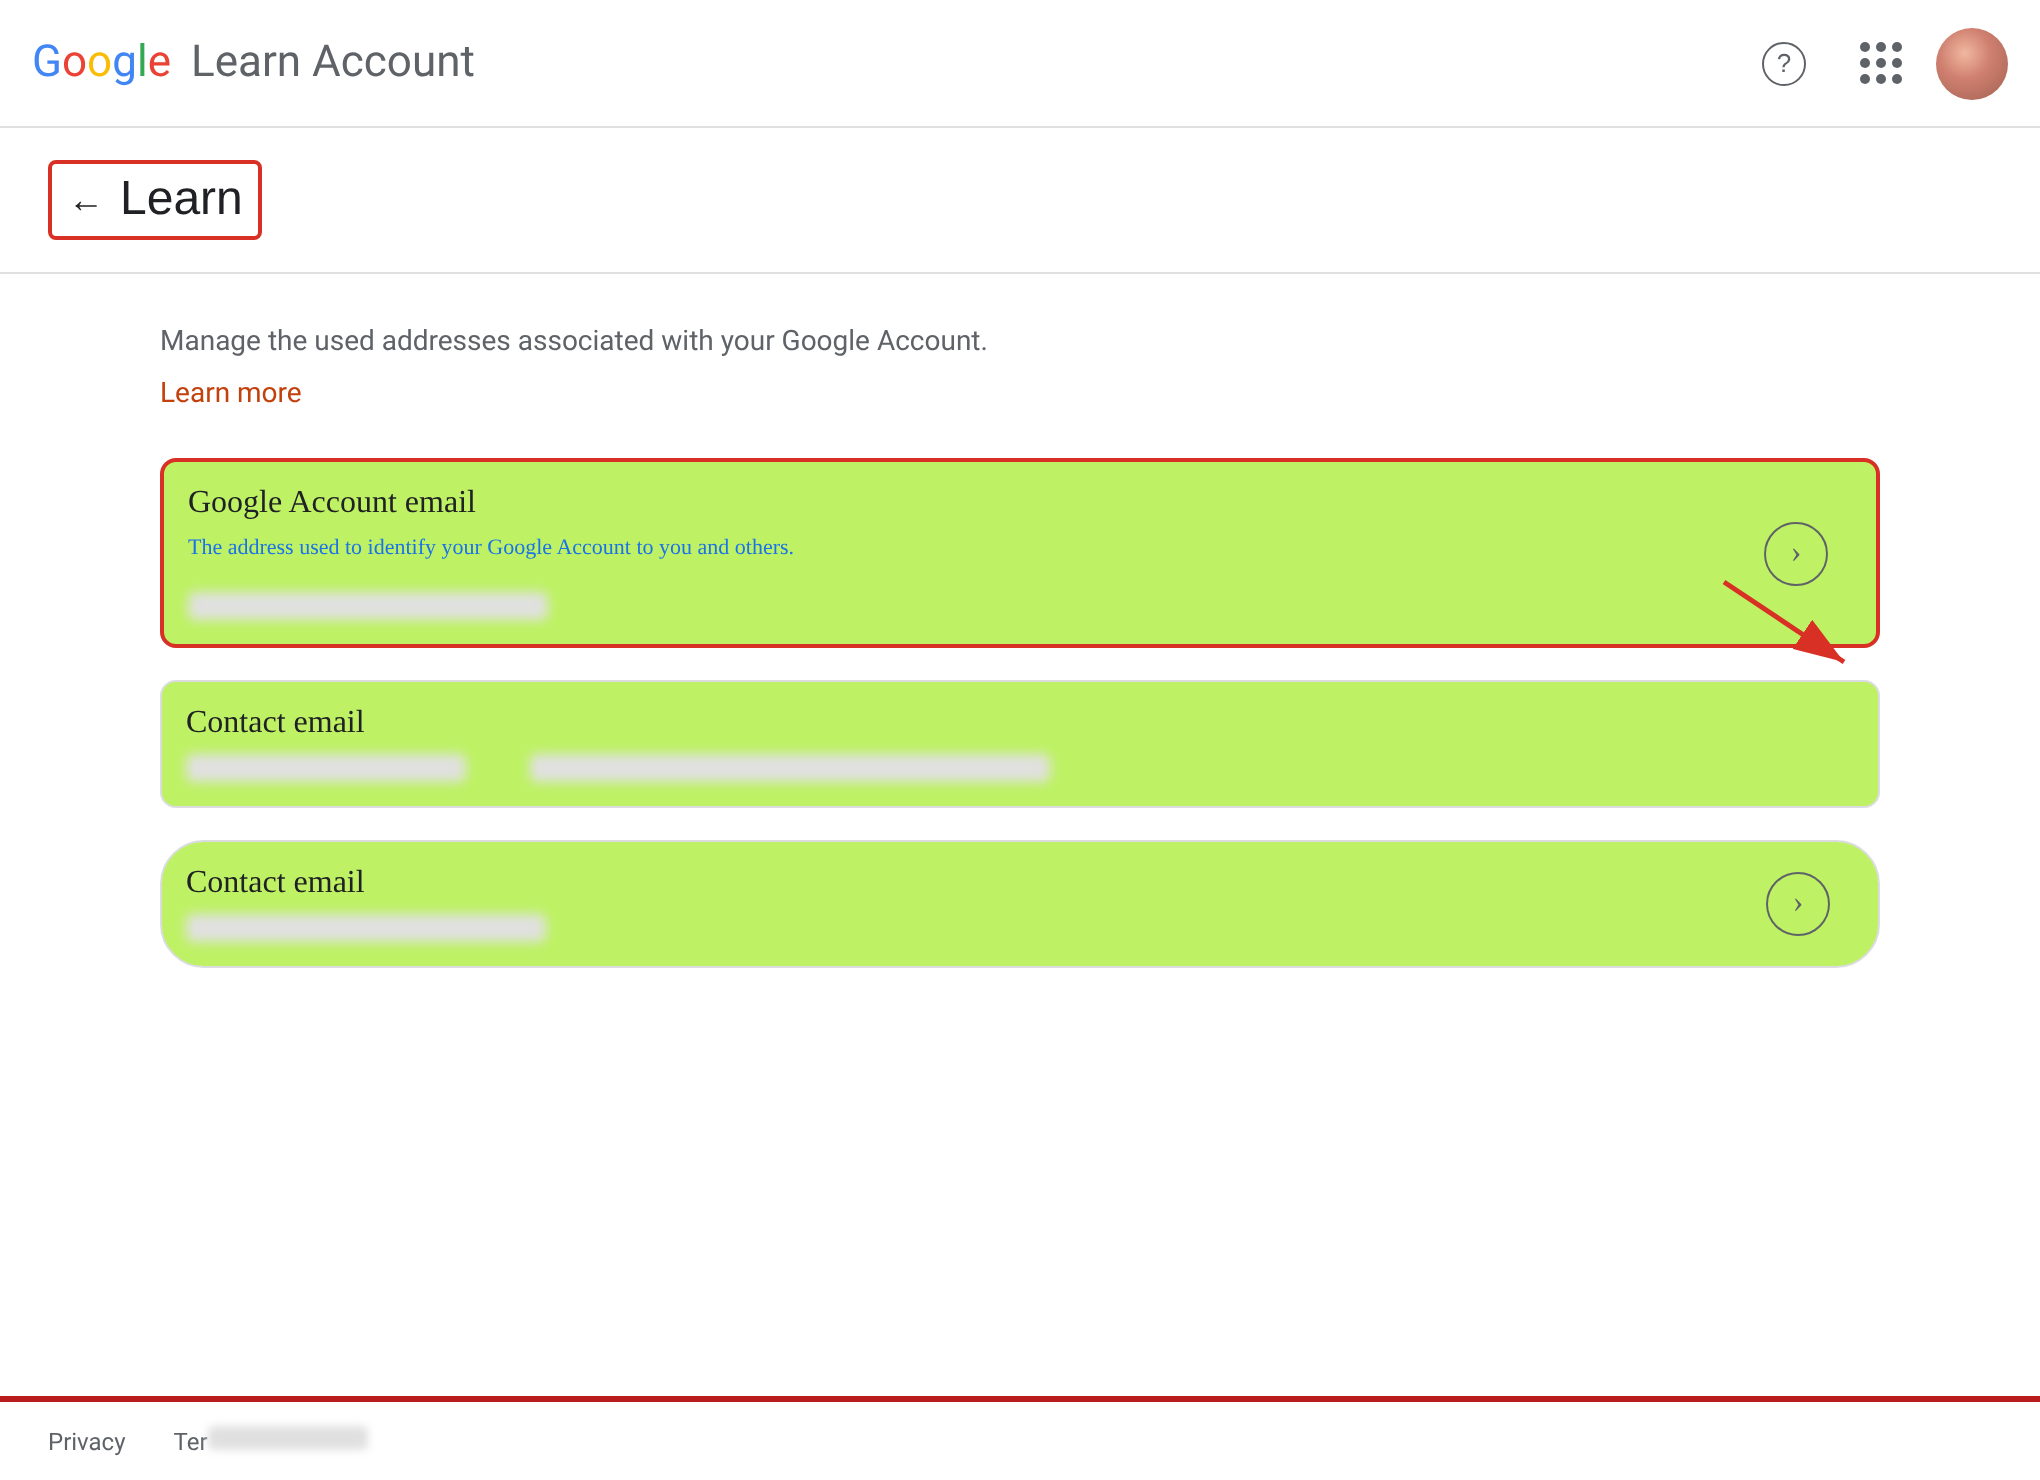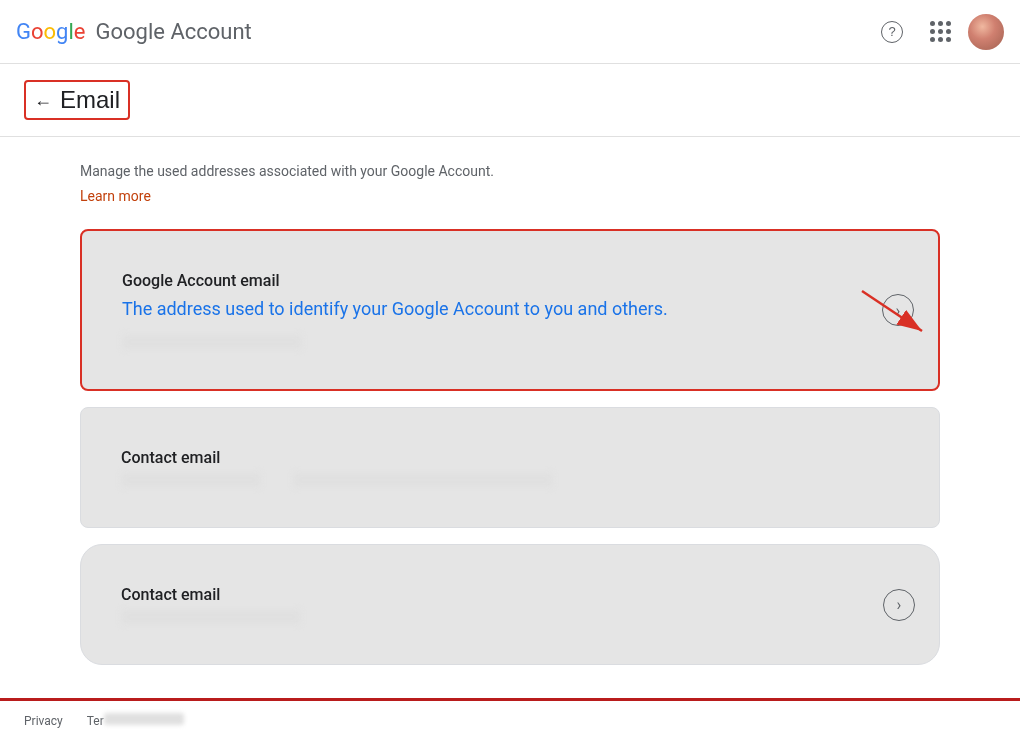"Google Account" span.header-title { text: Google -> Learn }
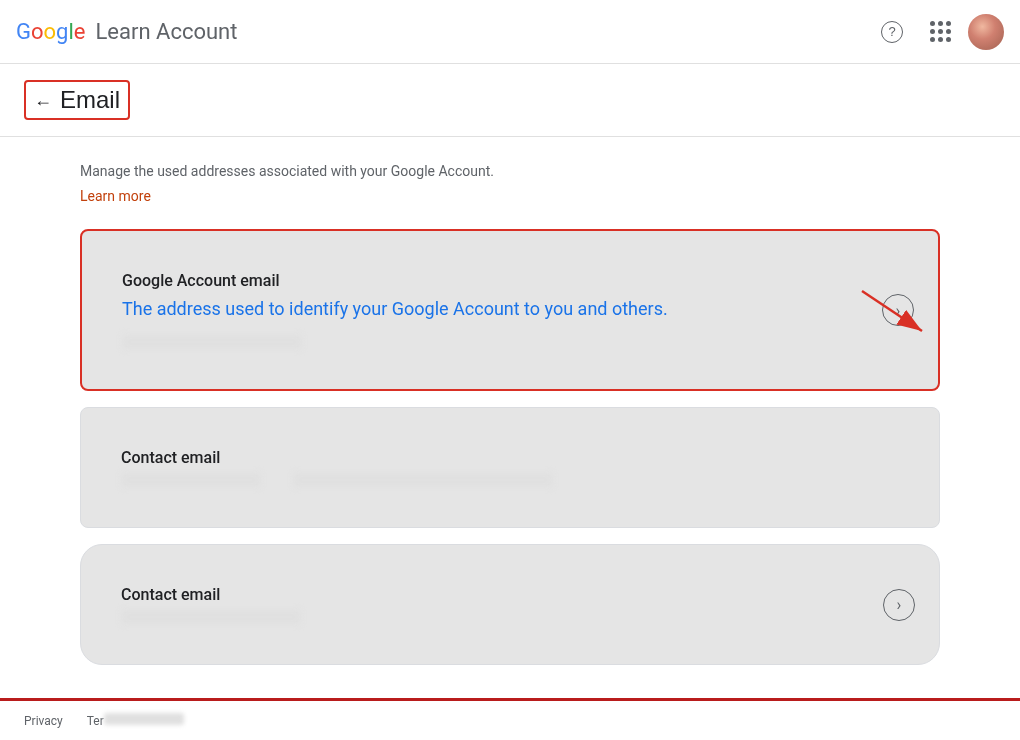"Email" span.page-title { text: Email -> Learn }
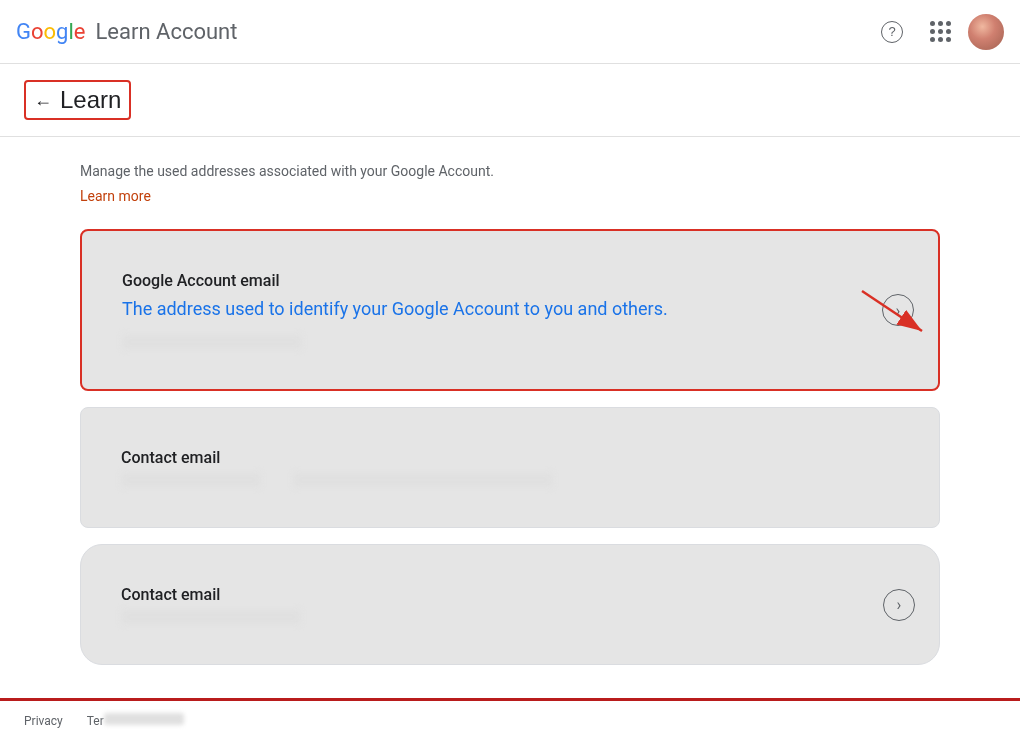"Google Account email" .card { background: #e5e5e5 -> #bef264; font-family: none -> Liberation Serif, serif; padding: 40px -> 12px }
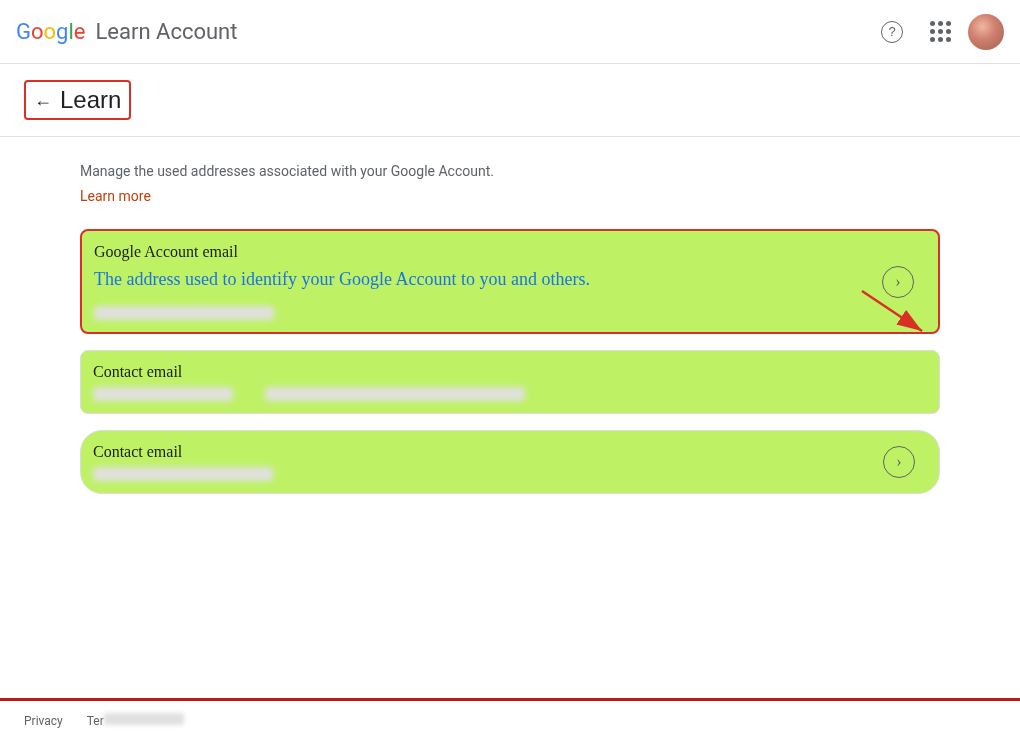"The address used to identify" .card-subtitle { font-size: 18px -> 11px }
